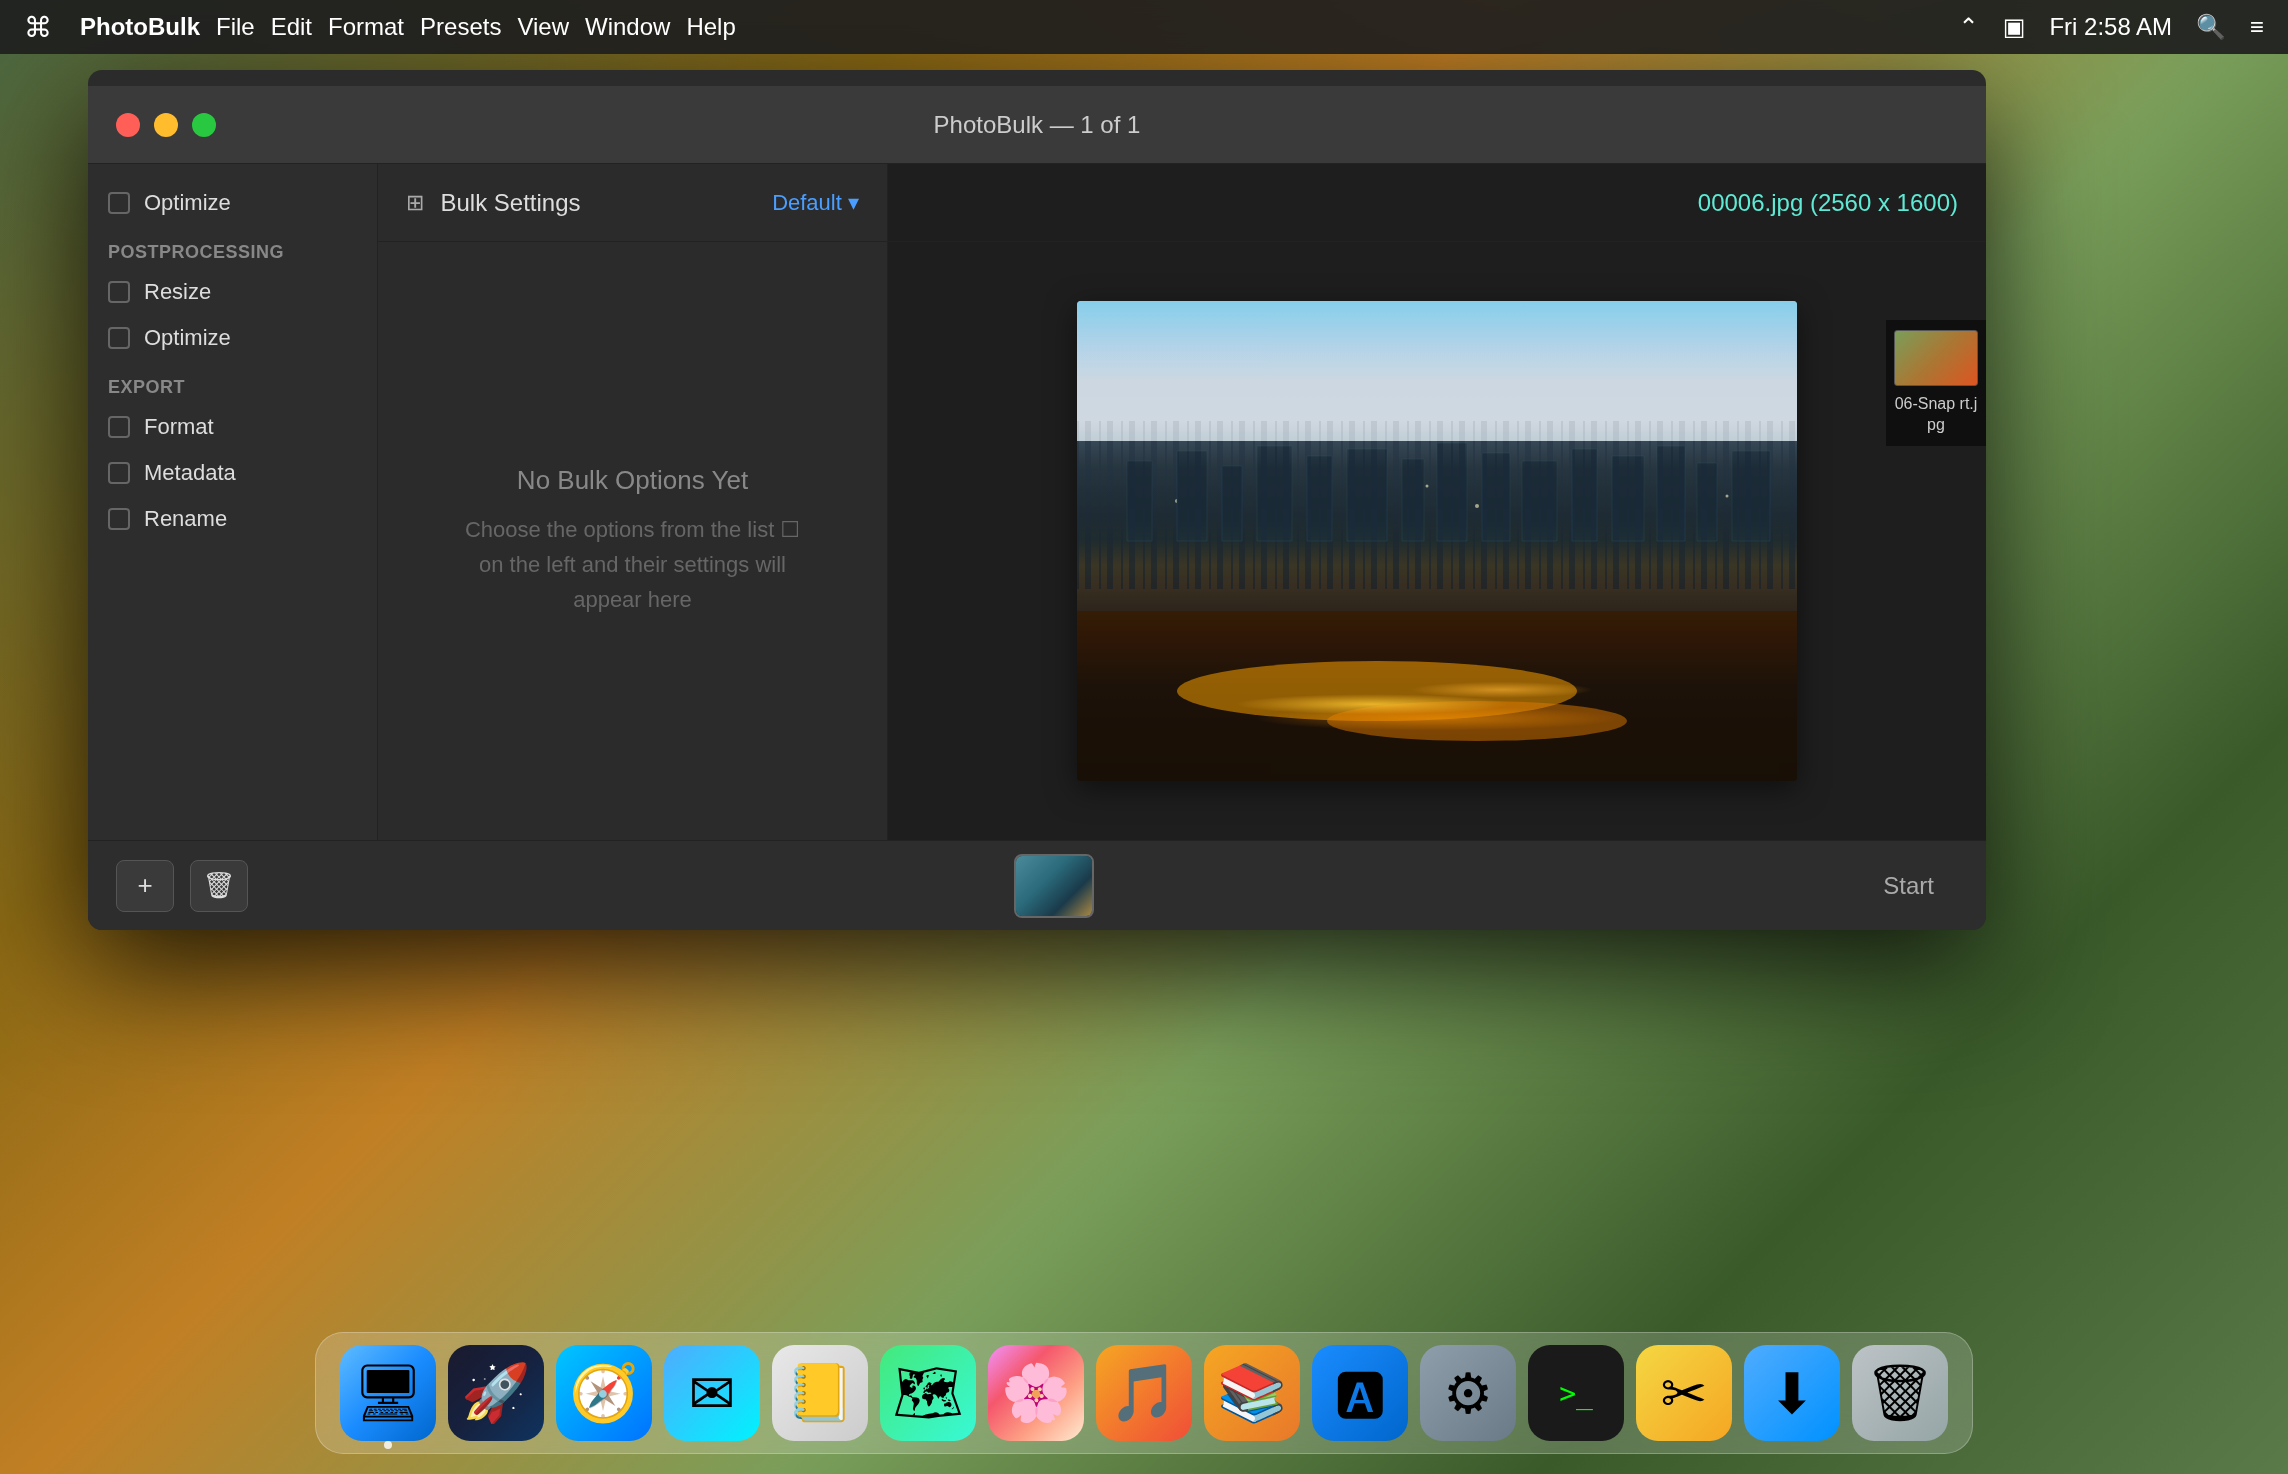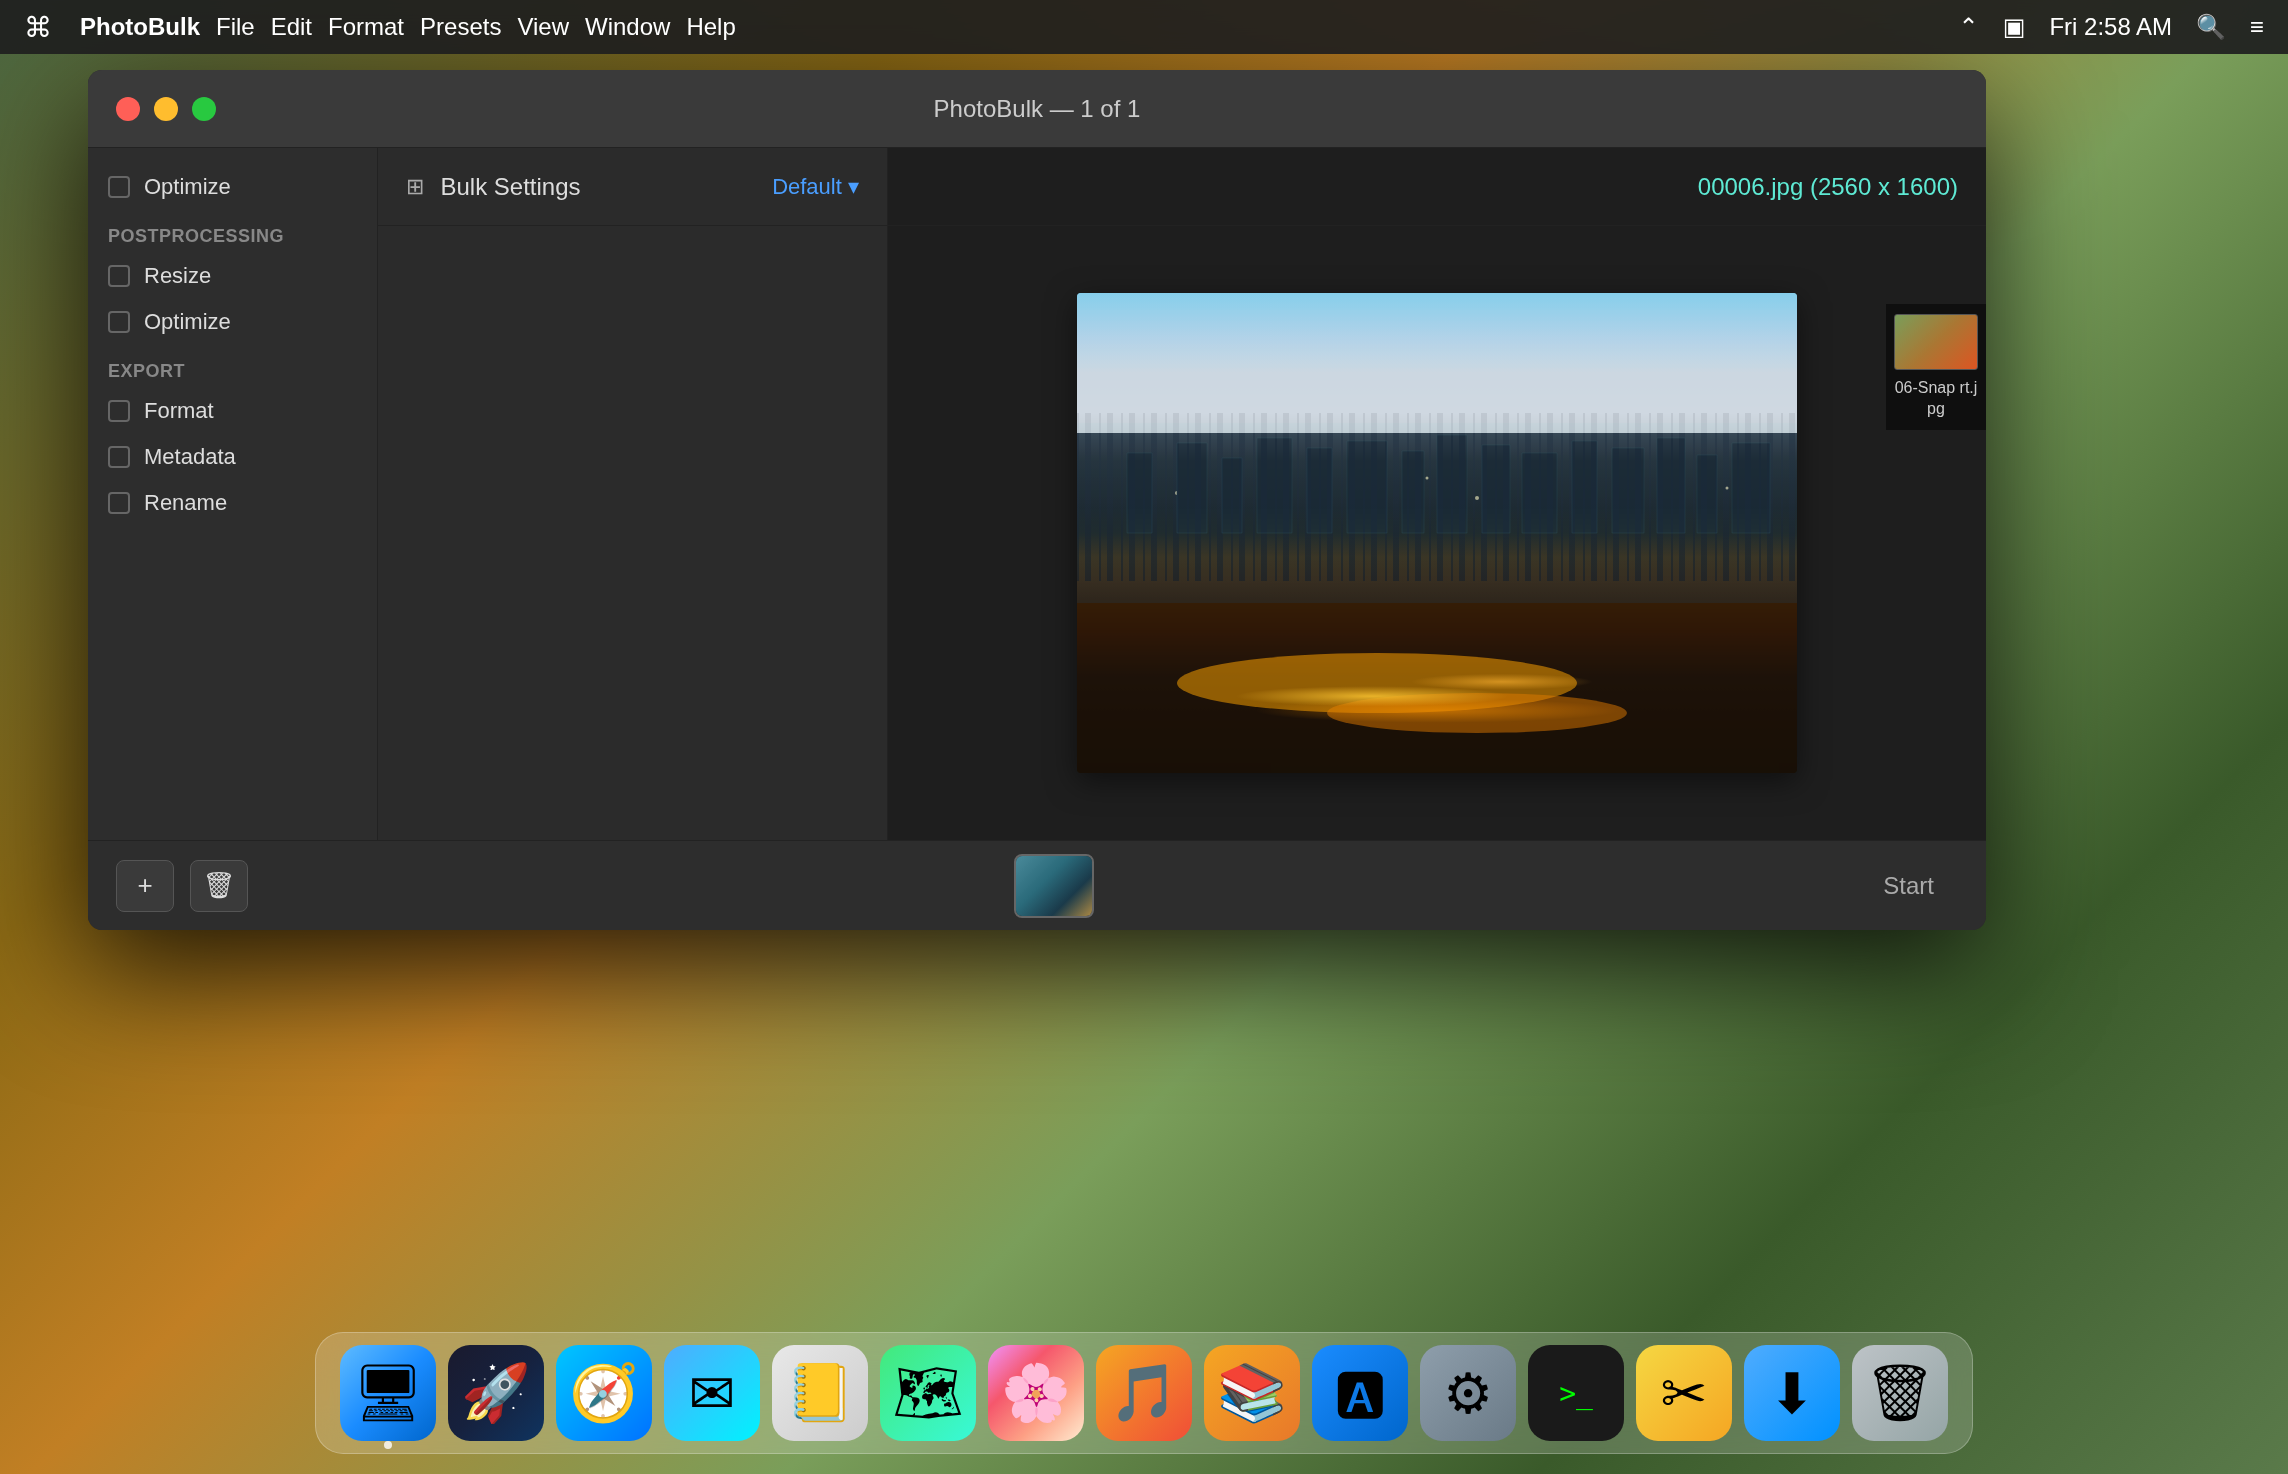"PhotoBulk — 1 of 1" .titlebar { margin-top: none -> 16px }
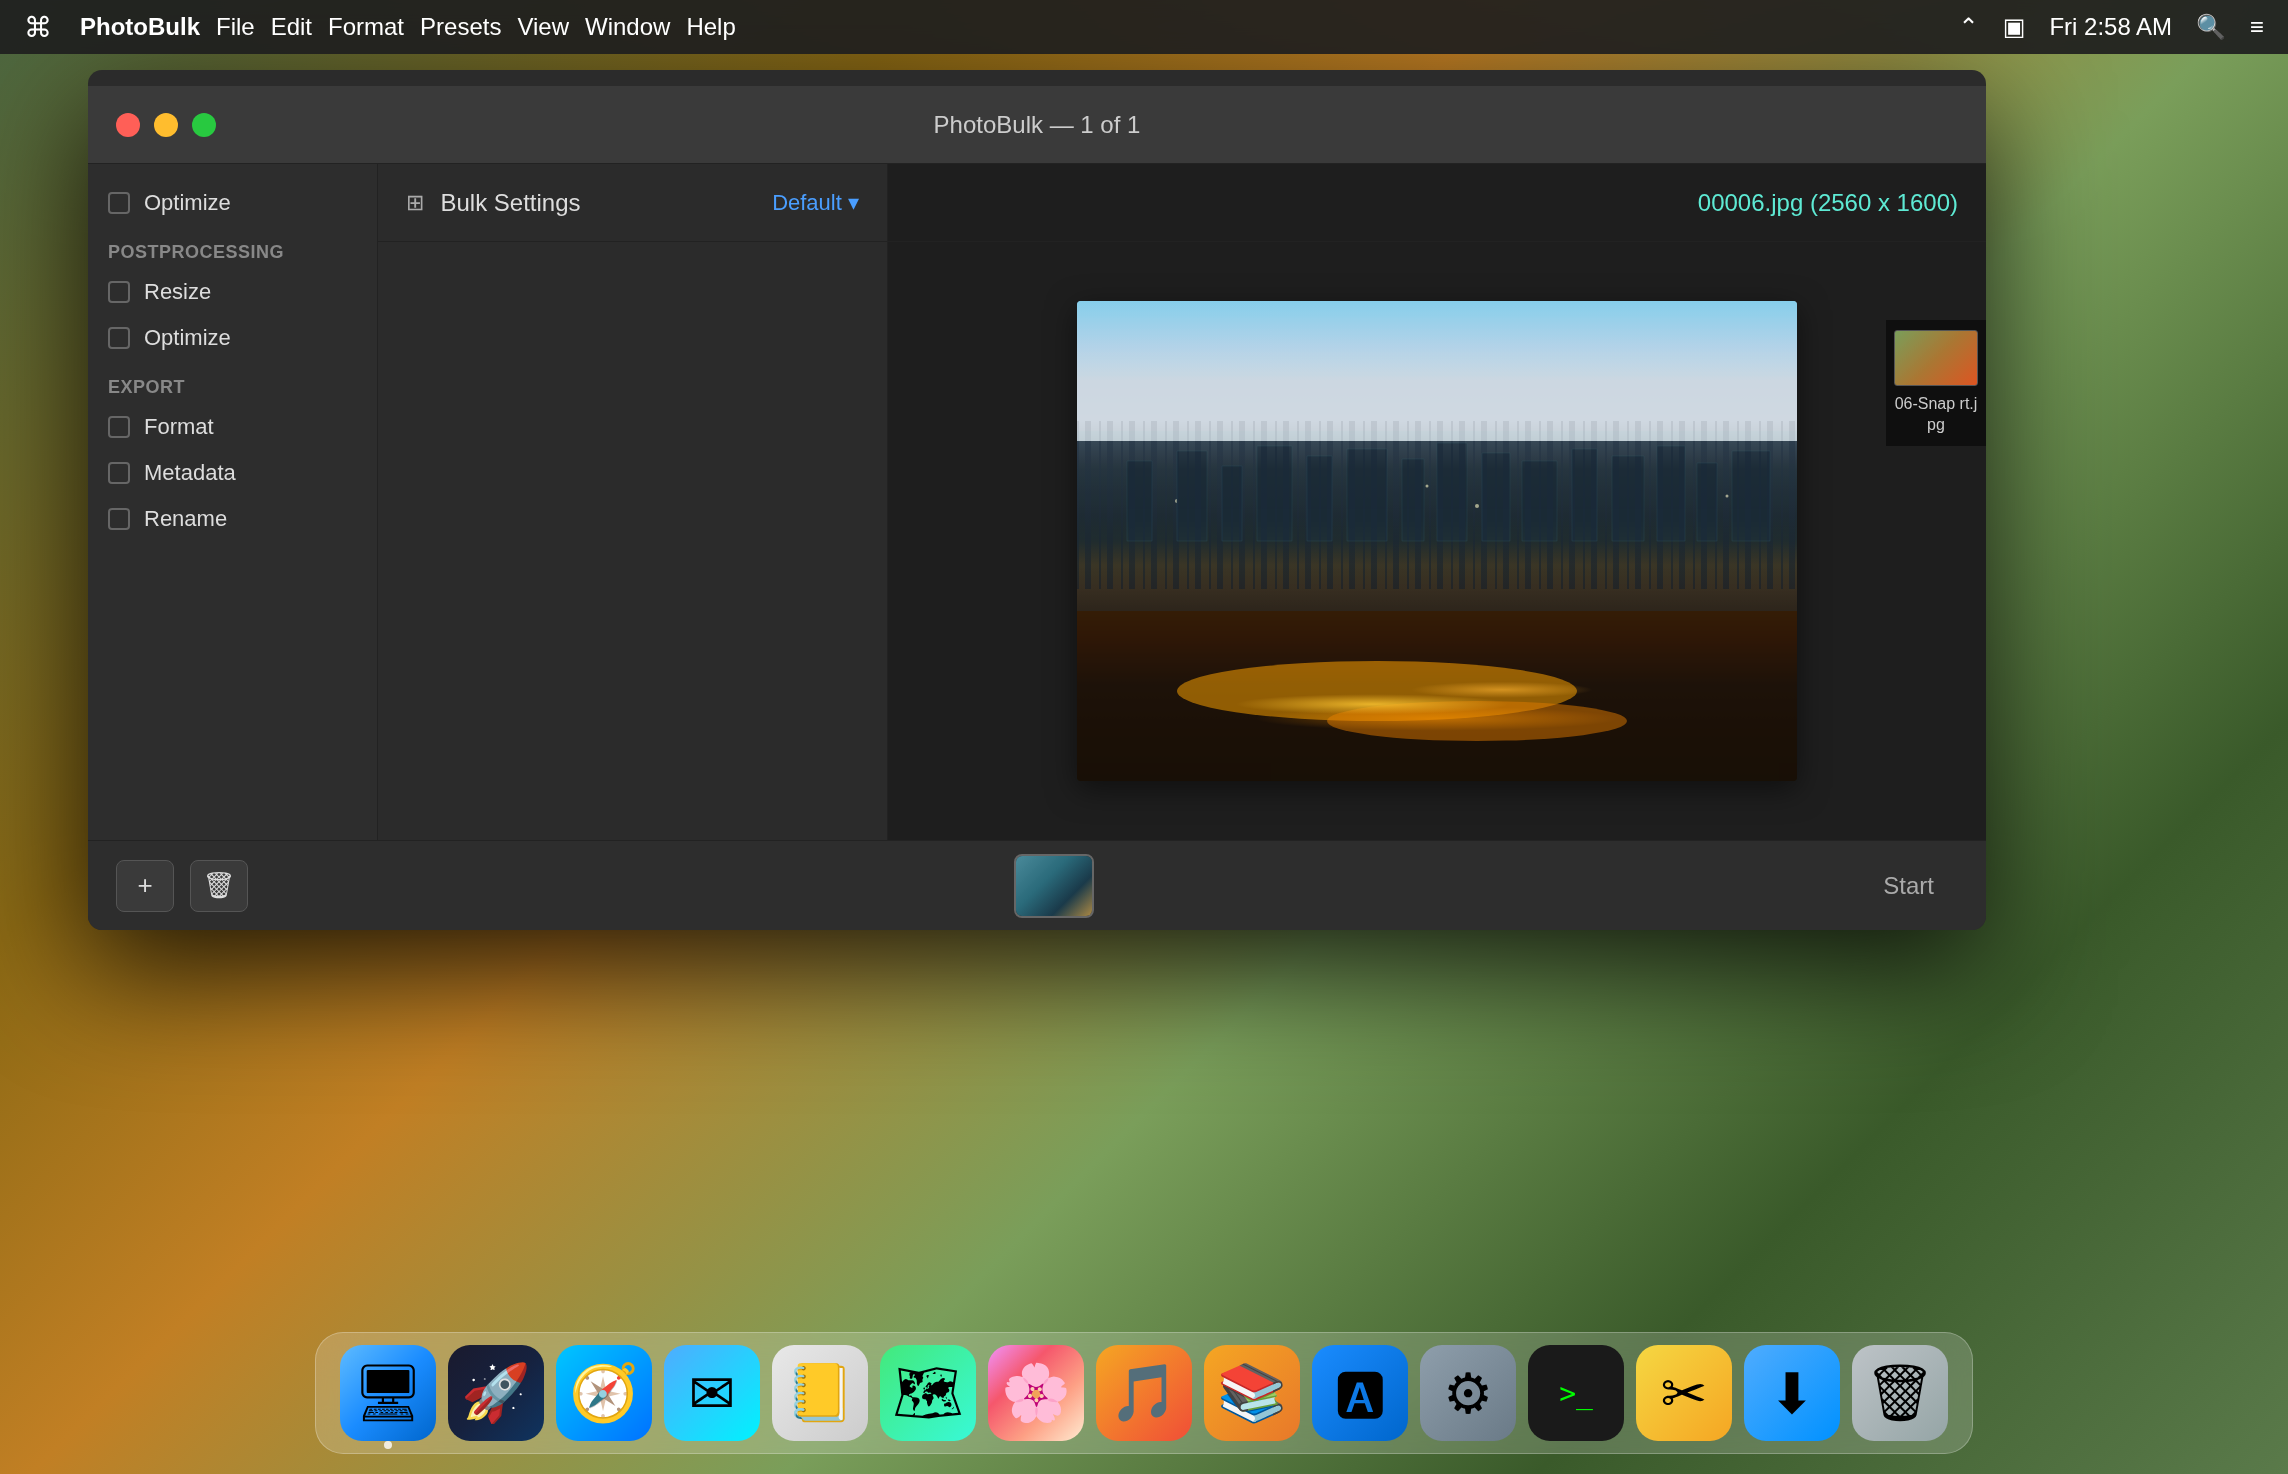"No Bulk Options Yet" div.settings-content { html: none -> <div> <span>No Bulk Options Yet</span> <span>Choose the options from the list ☐ on the left and their settings will appear here</span> </div> }
